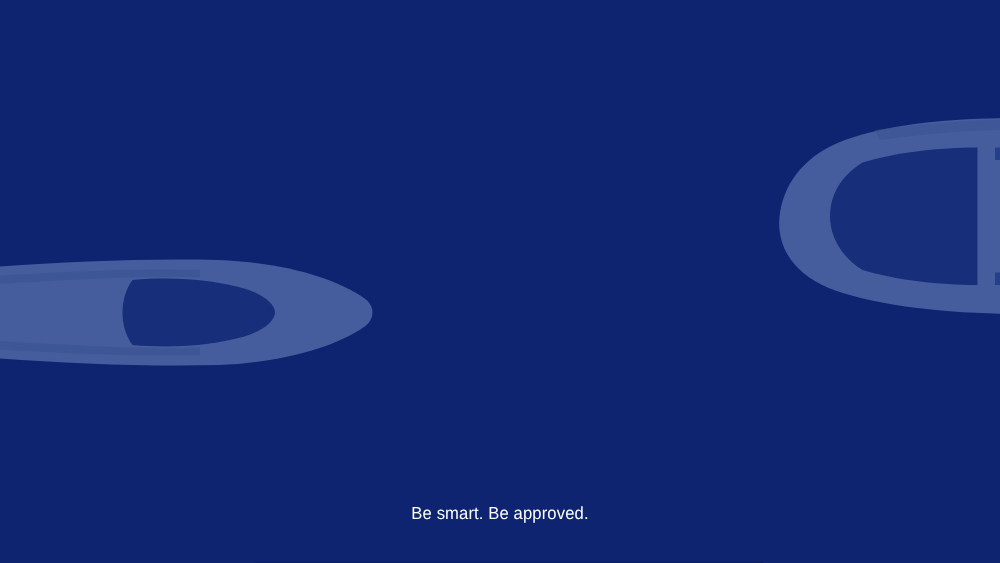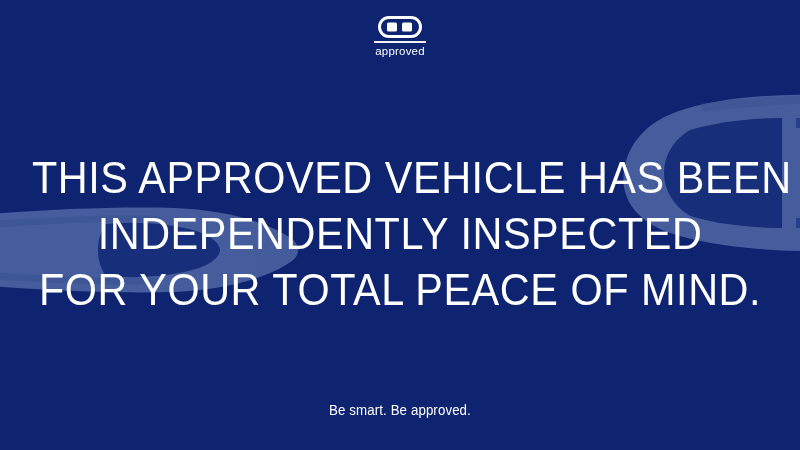"approved" div.brand { html: <div> <svg> <rect></rect> <rect></rect> <rect></rect> </svg> <div></div> <div>approved</div> </div> -> none }
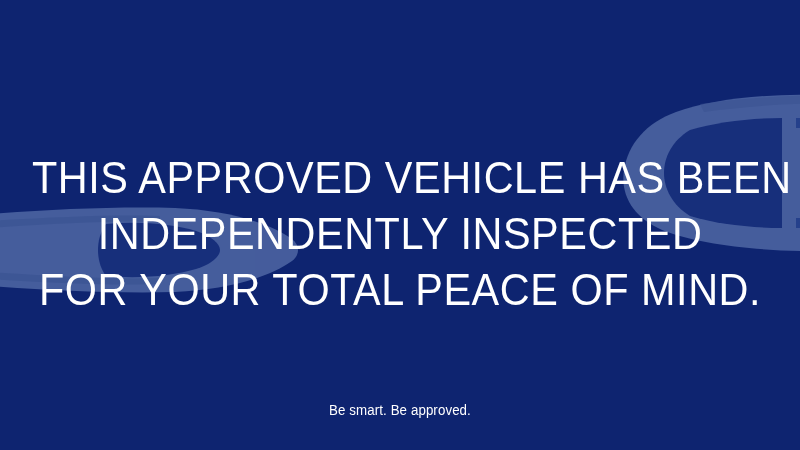"THIS APPROVED VEHICLE HAS BEEN" div.headline { html: <div> <span>THIS APPROVED VEHICLE HAS BEEN</span> <span>INDEPENDENTLY INSPECTED</span> <span>FOR YOUR TOTAL PEACE OF MIND.</span> </div> -> none }
